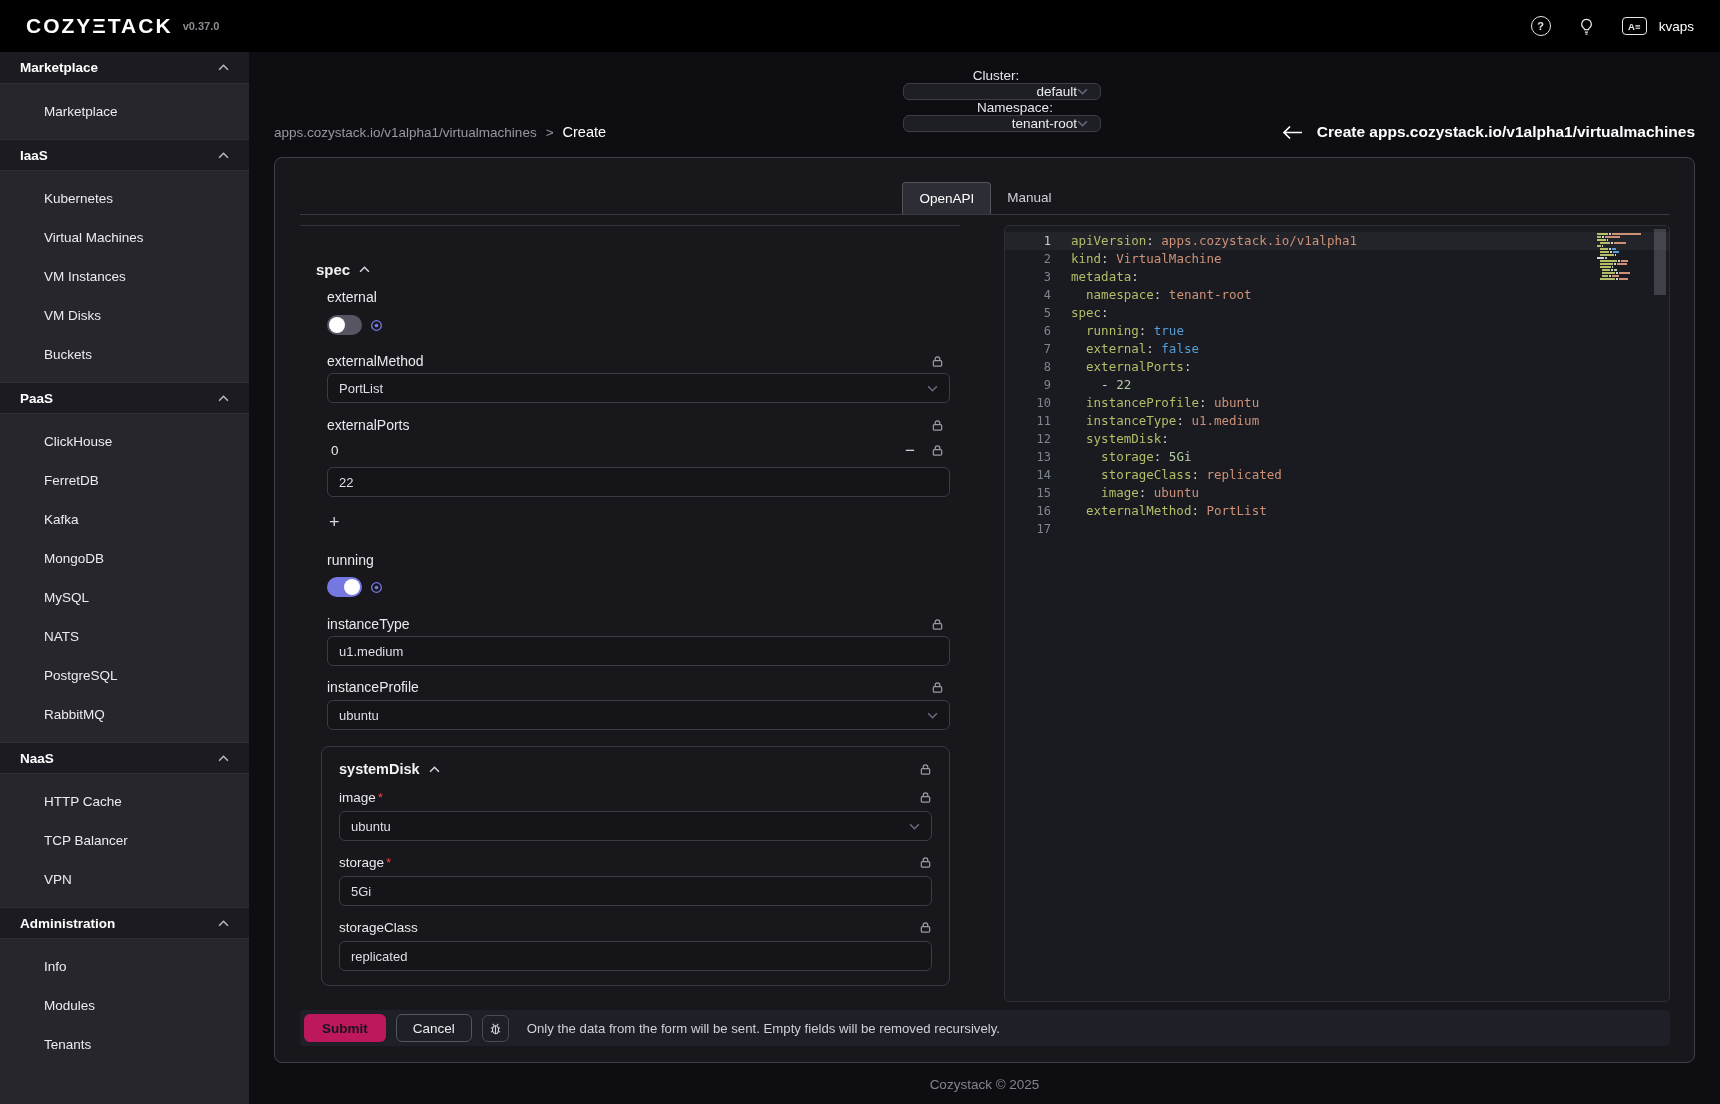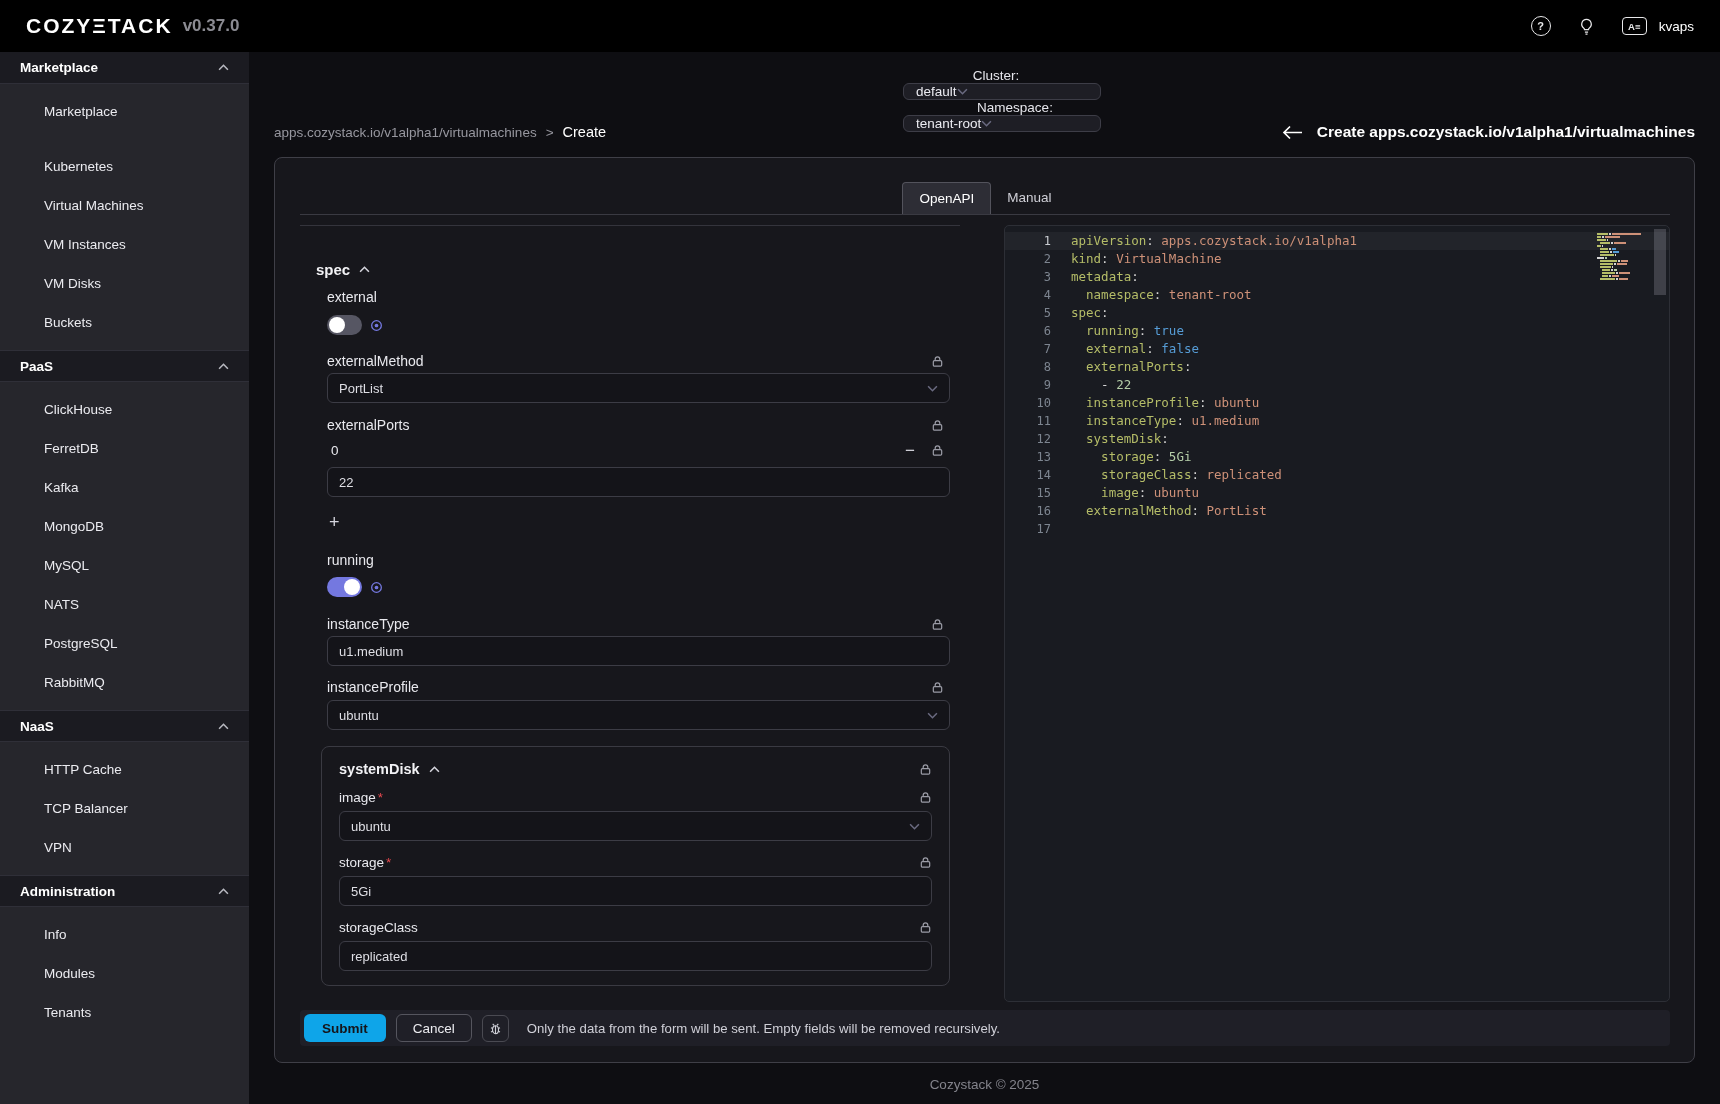"v0.37.0" .version { font-size: 17px -> 11px }
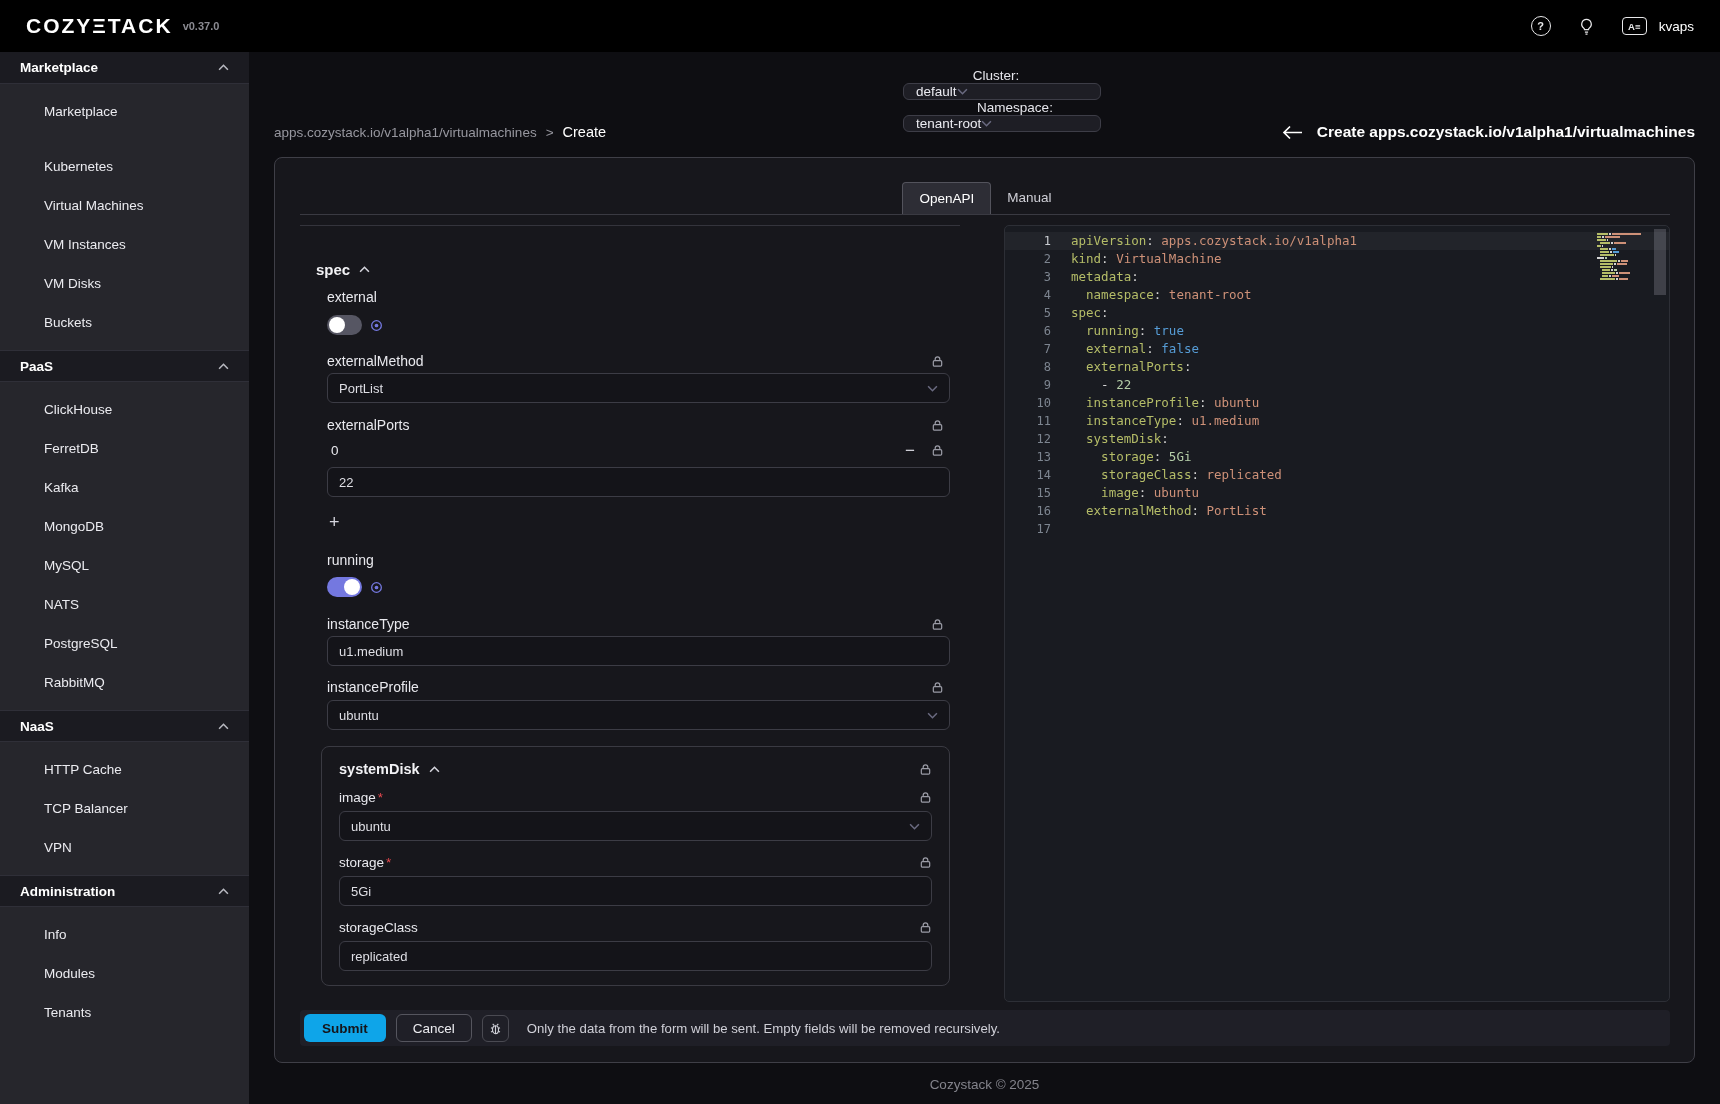"default" .select { justify-content: flex-start -> flex-end }
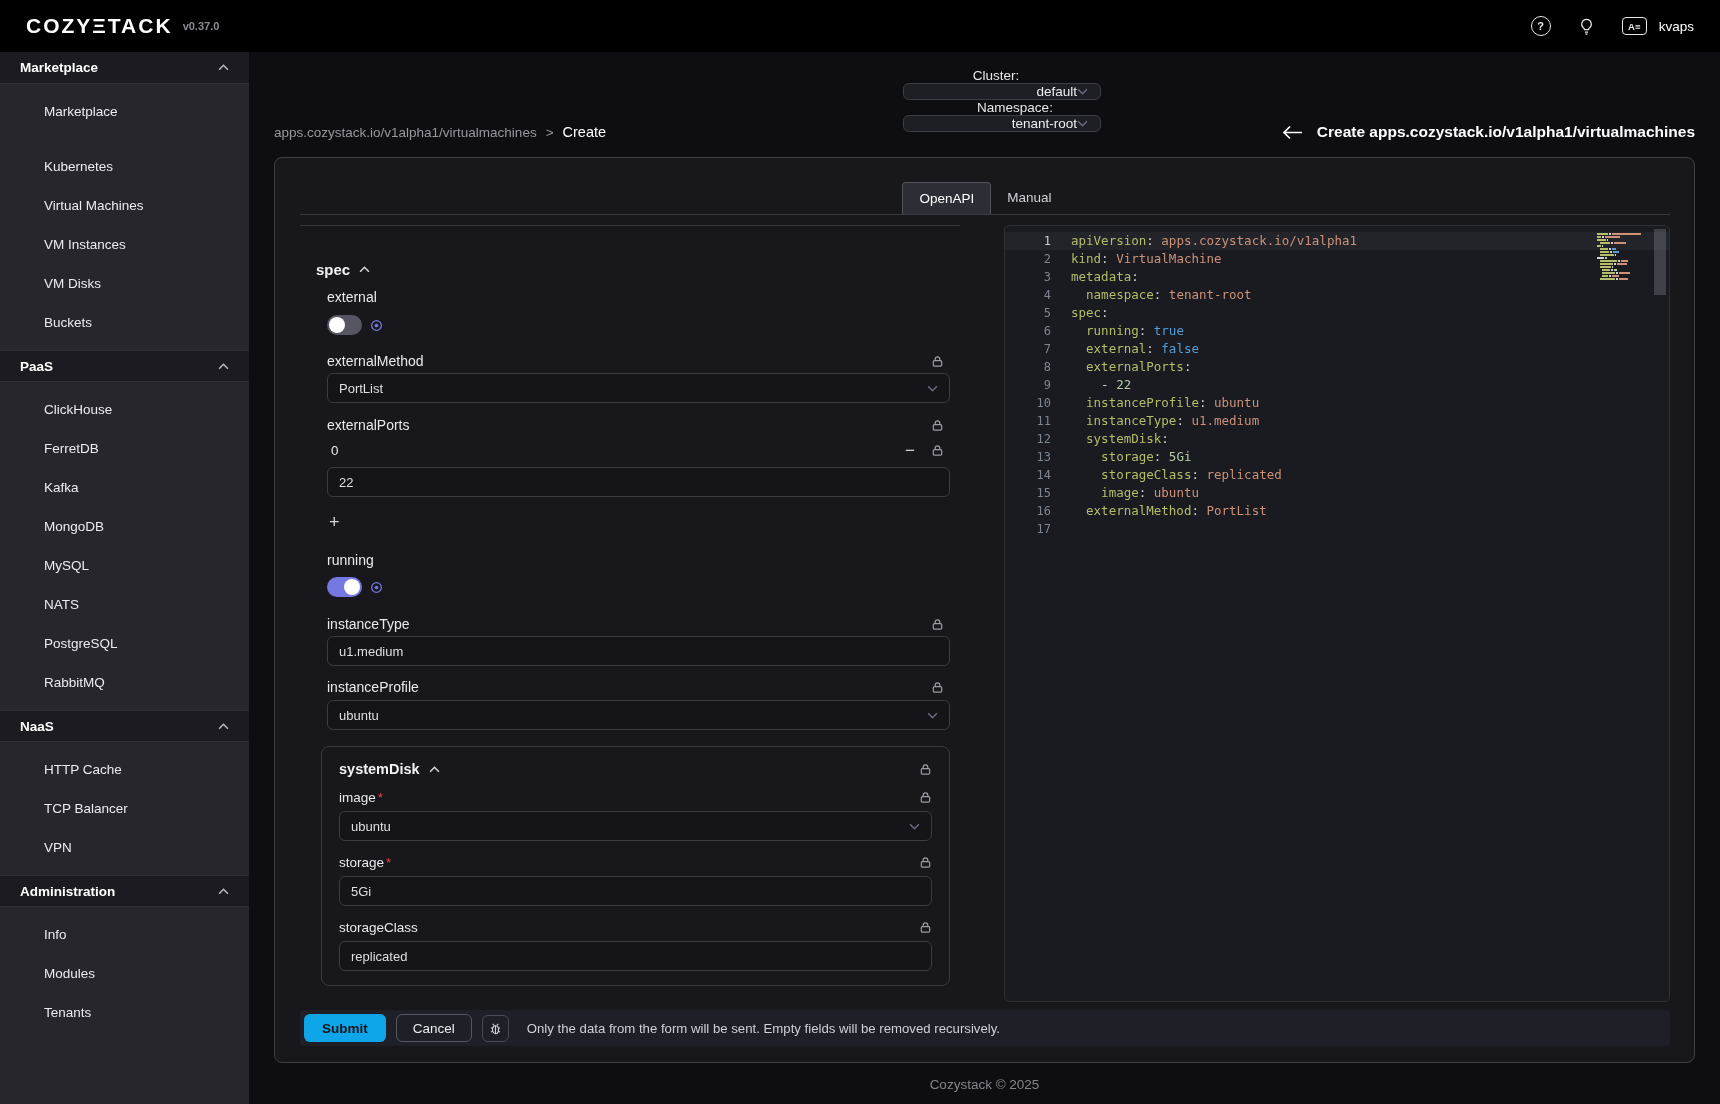"IaaS" div.sb-header { html: none -> <div> <span>IaaS</span> <span> <svg> <path></path> </svg> </span> </div> }
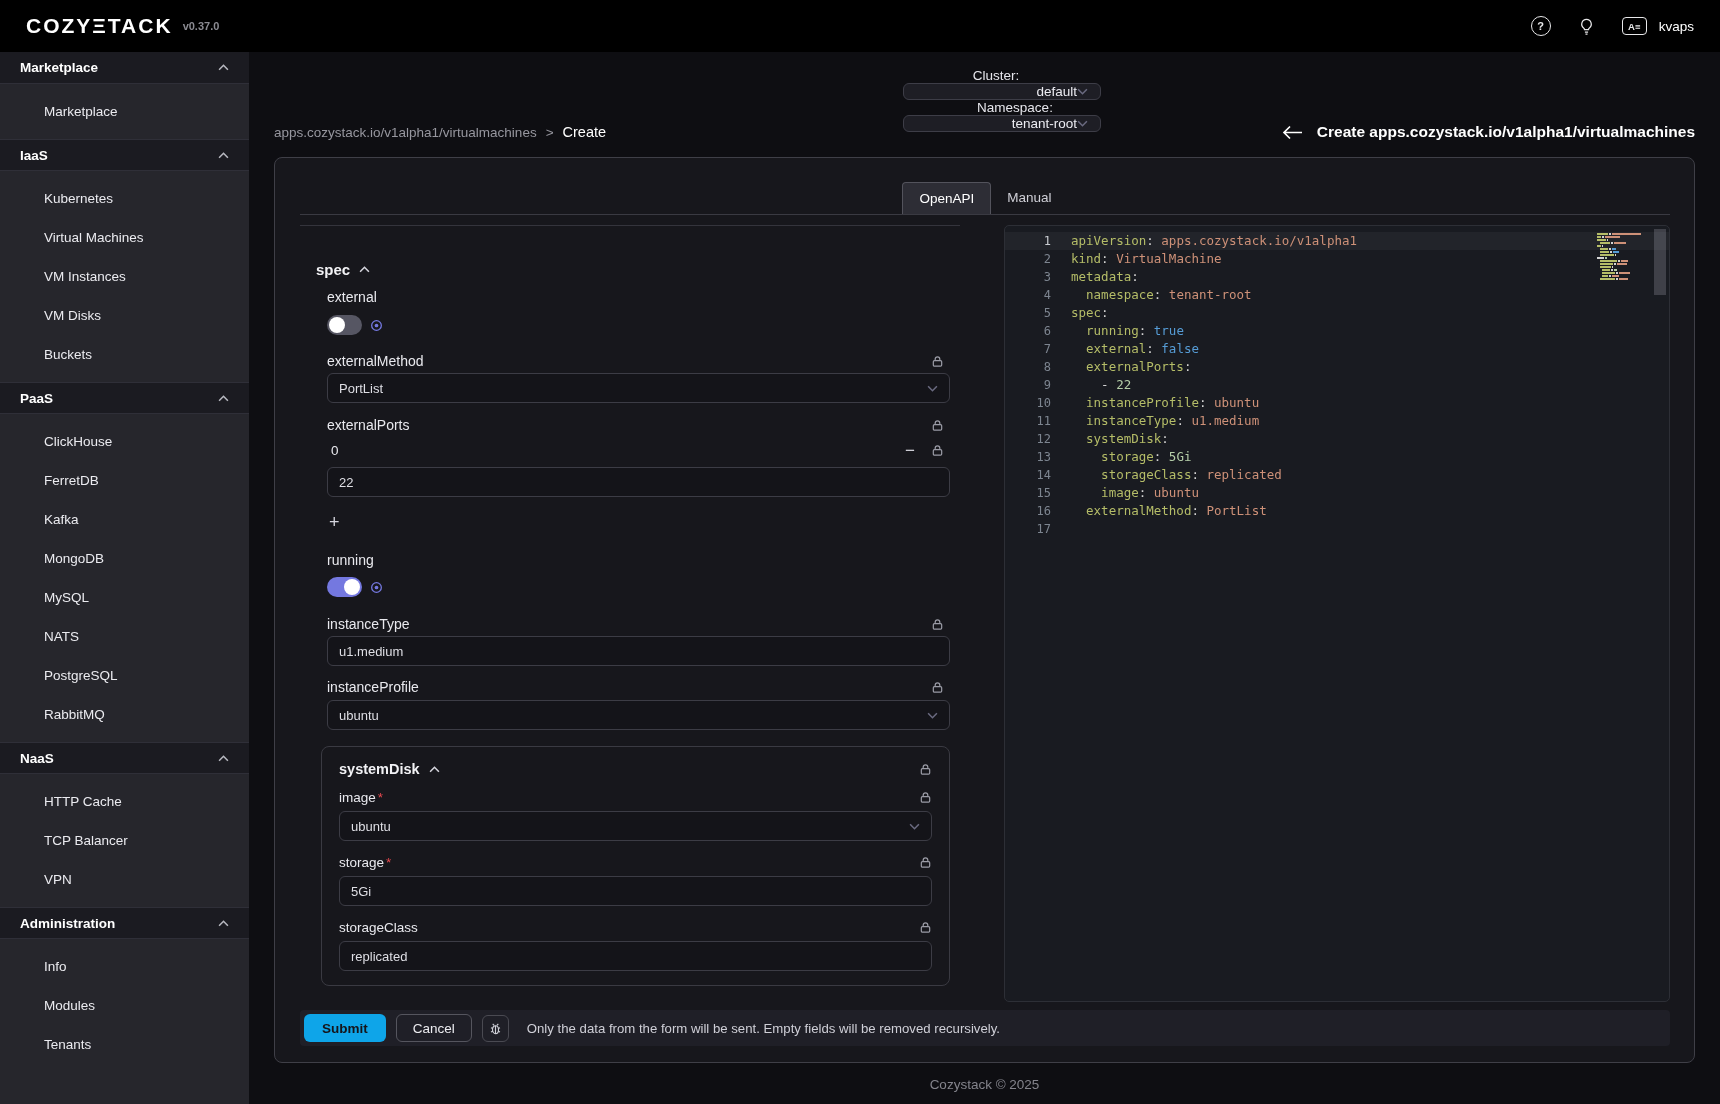"Submit" .btn-submit { background: #0ea5e9 -> #be185d }
